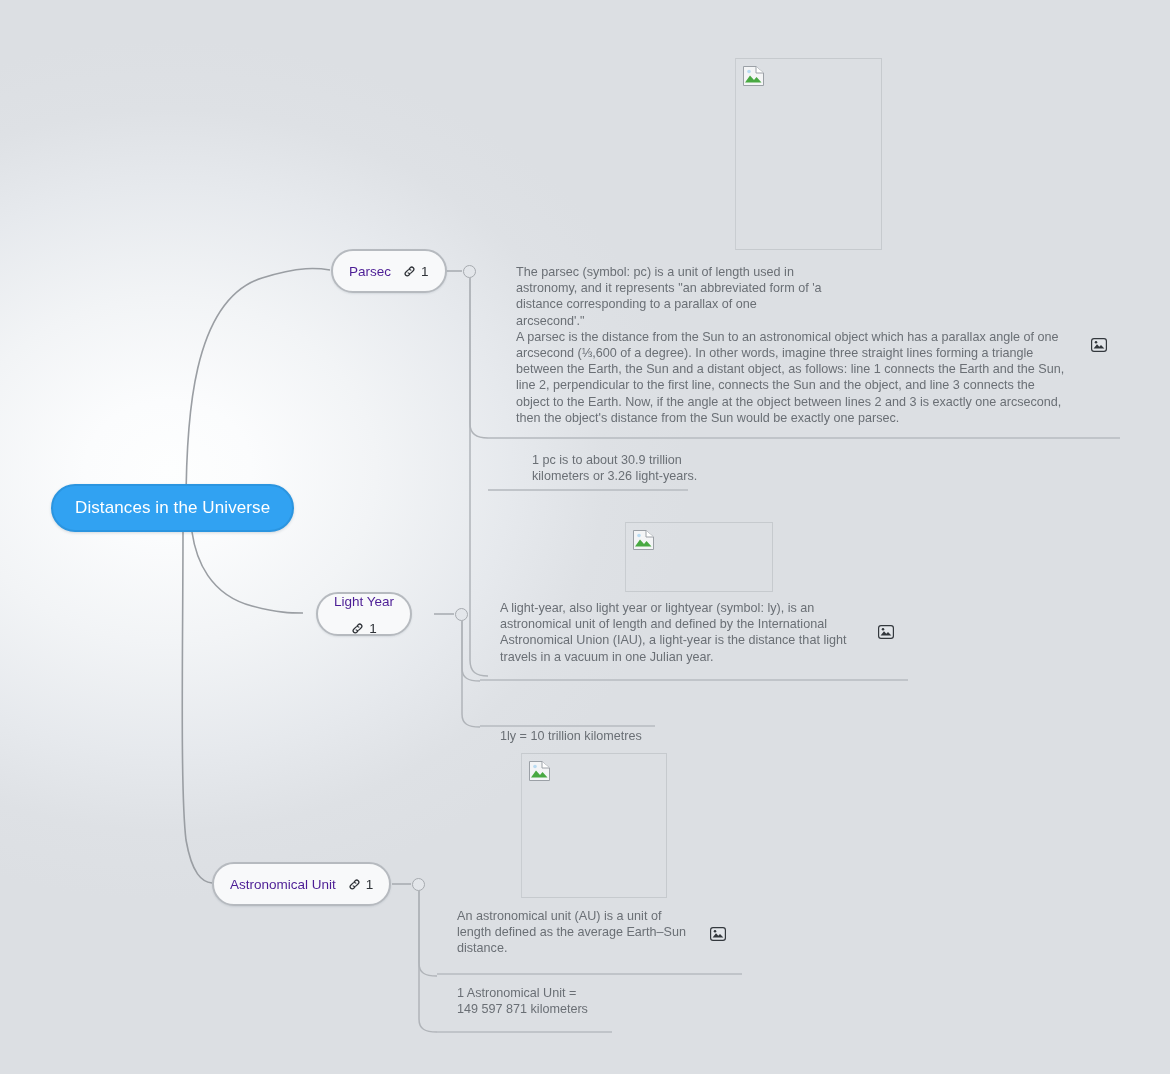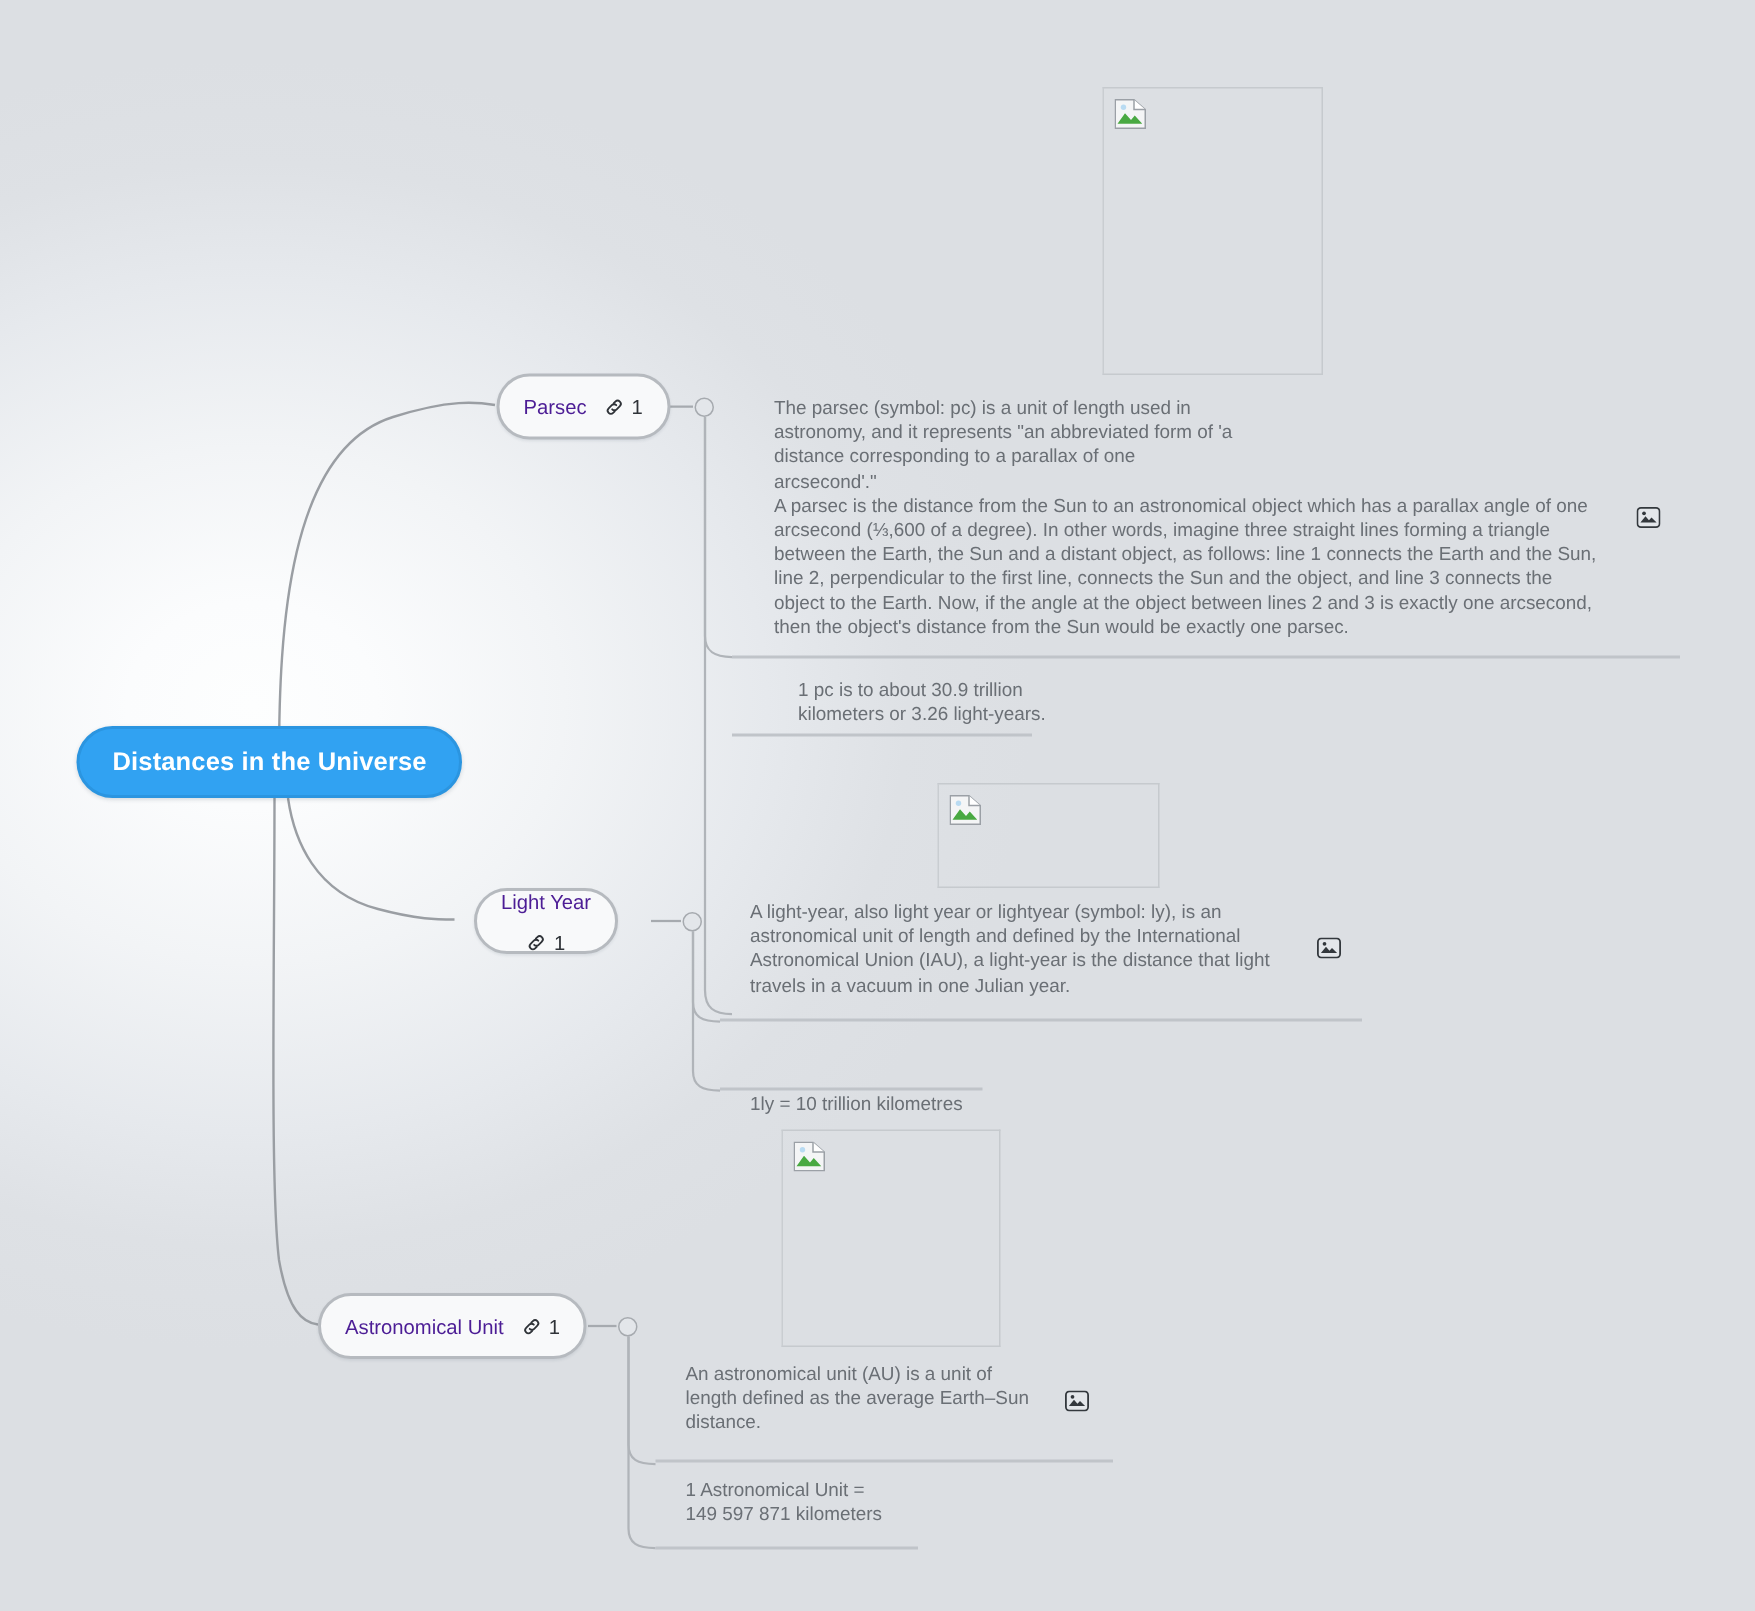"Distances in the Universe" .root-node { font-weight: bold -> normal }
